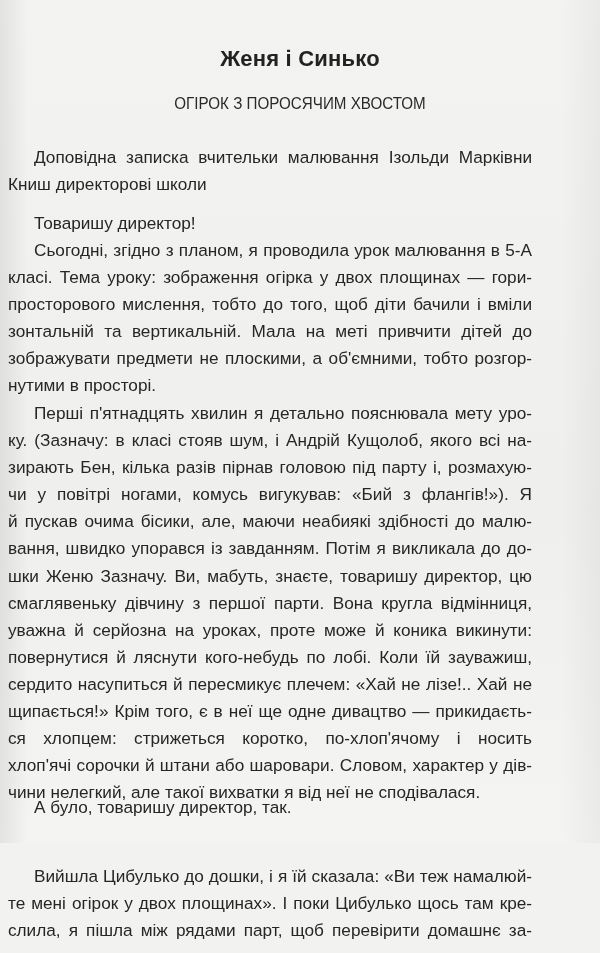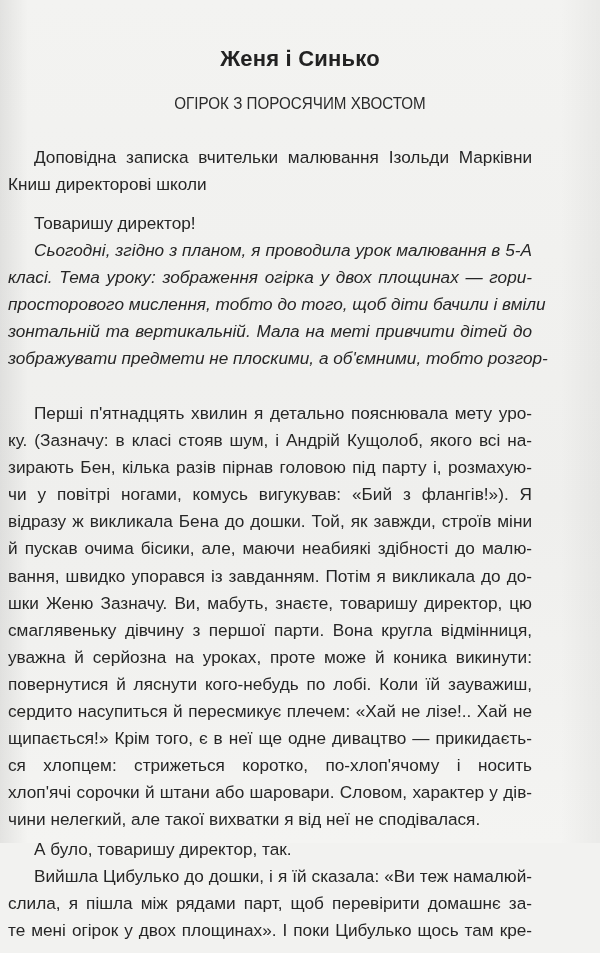"Сьогодні, згідно з планом, я" div.body-text { font-style: italic -> none }
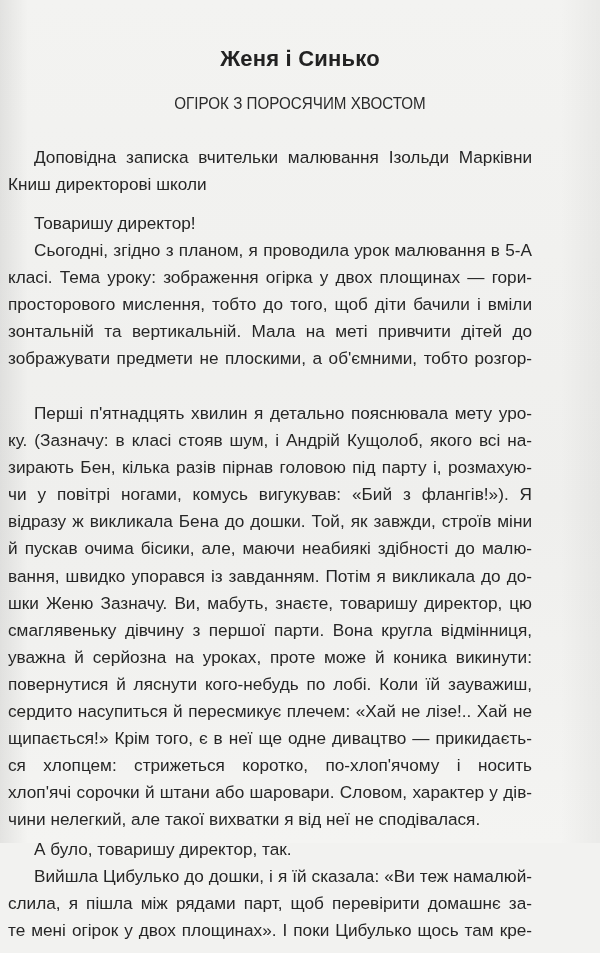"нутими в просторі." div.line { html: none -> <div>нутими в просторі.</div> }
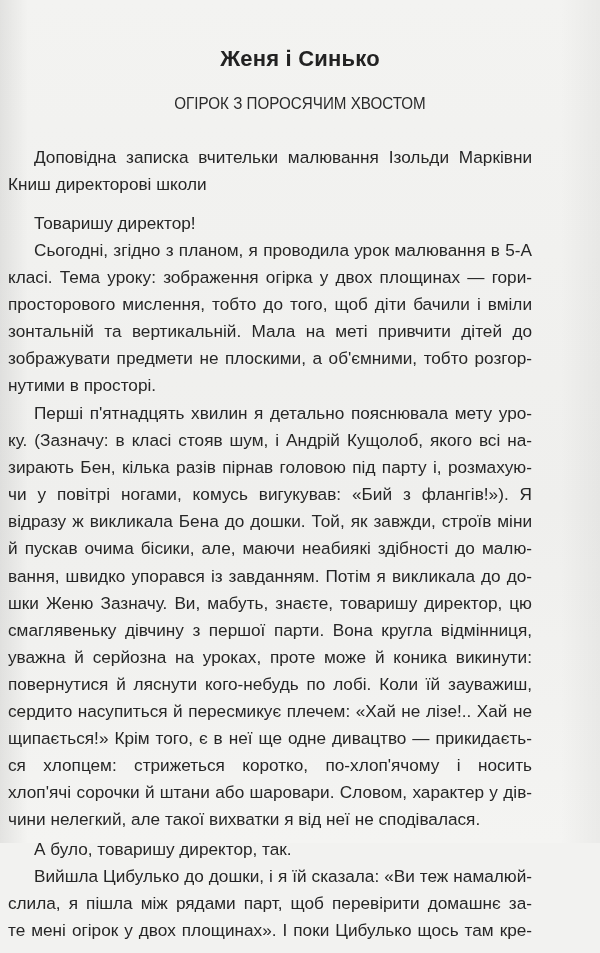"відразу ж викликала Бена до" div.line { html: <div>відразу ж викликала Бена до дошки. Той, як завжди, строїв міни</div> -> none }
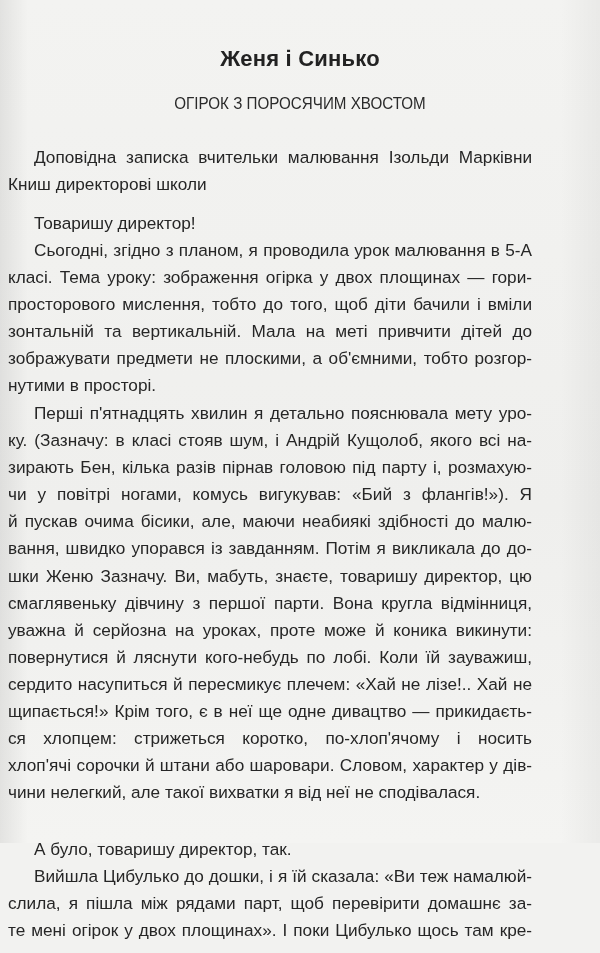"А було, товаришу директор, так." div.body-text { top: 836px -> 794px }
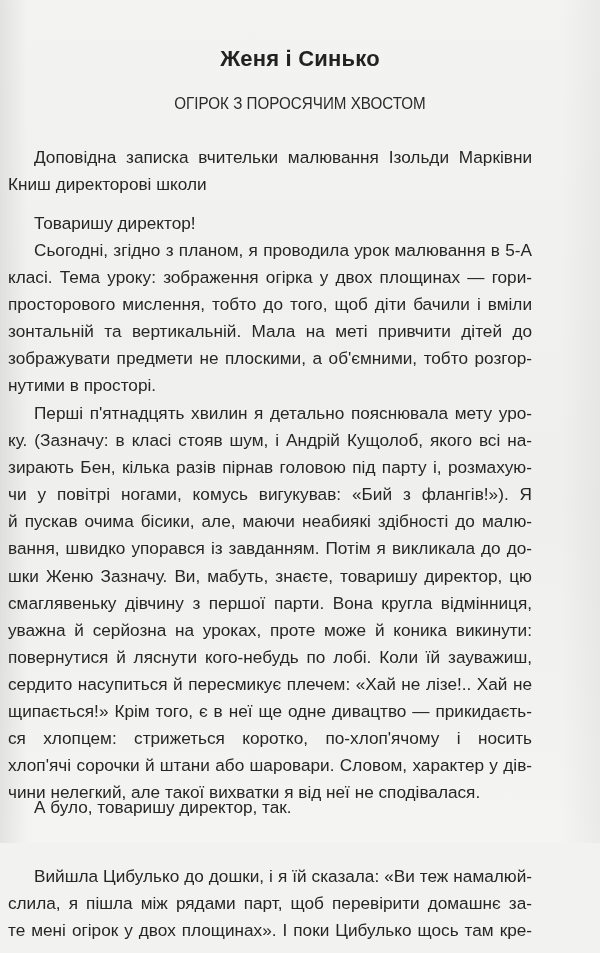"слила, я пішла між рядами" div.line { order: before "те мені огірок у двох" -> after "те мені огірок у двох" }
